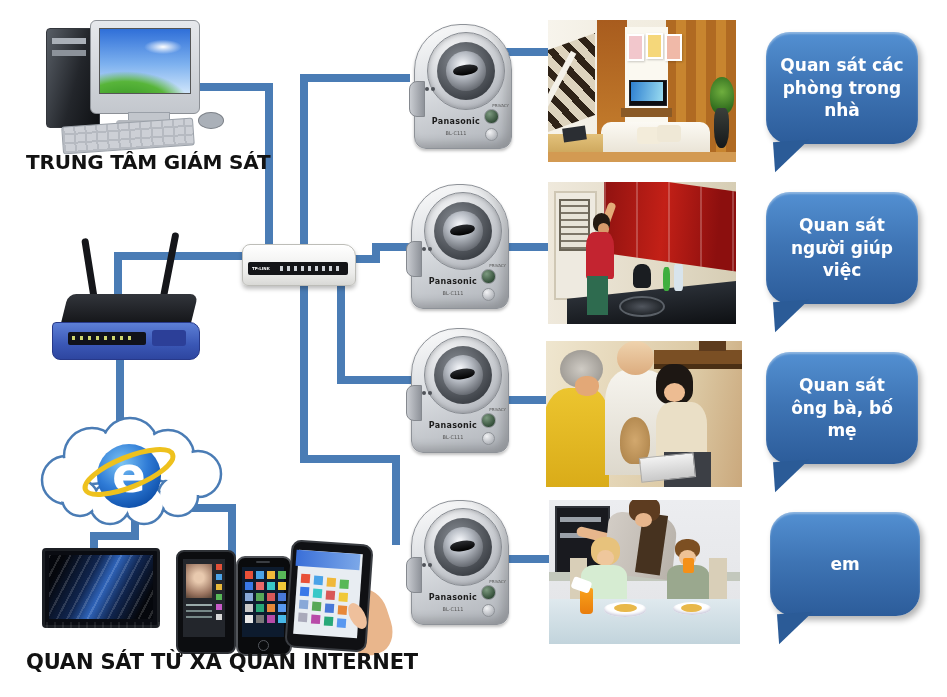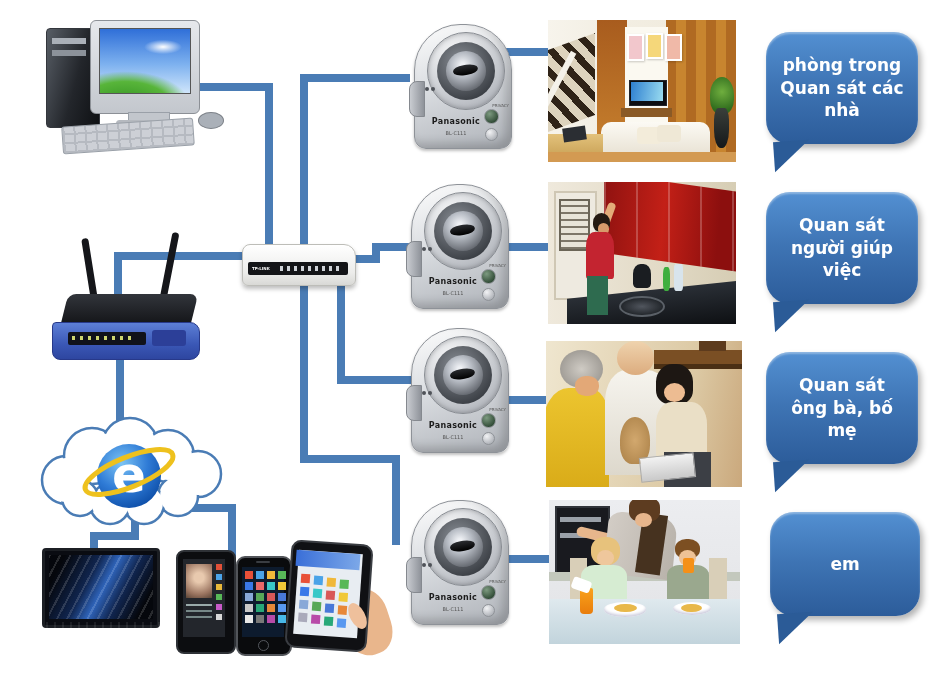"phòng trong" div { order: before "Quan sát các" -> after "Quan sát các" }
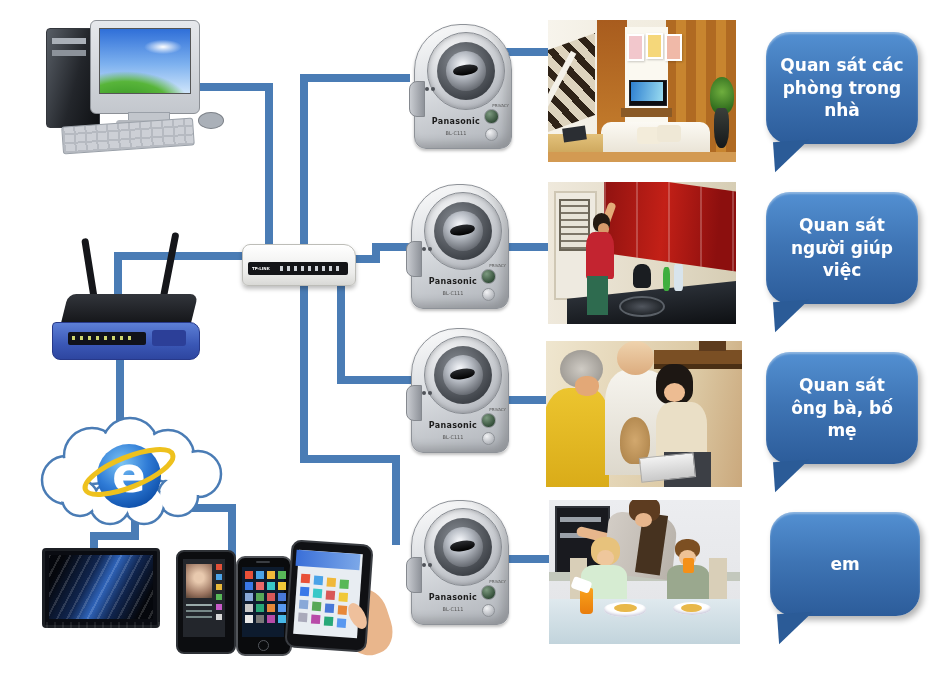"TRUNG TÂM GIÁM SÁT" div.caption { html: none -> <div>TRUNG TÂM GIÁM SÁT</div> }
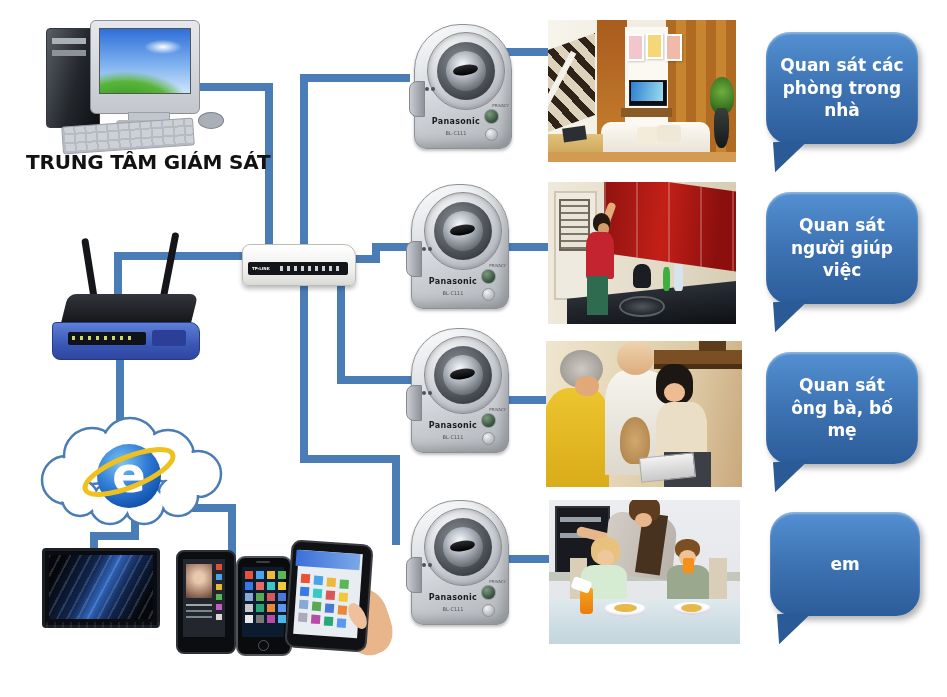"QUAN SÁT TỪ XA QUAN" div.caption { html: none -> <div>QUAN SÁT TỪ XA QUAN INTERNET</div> }
